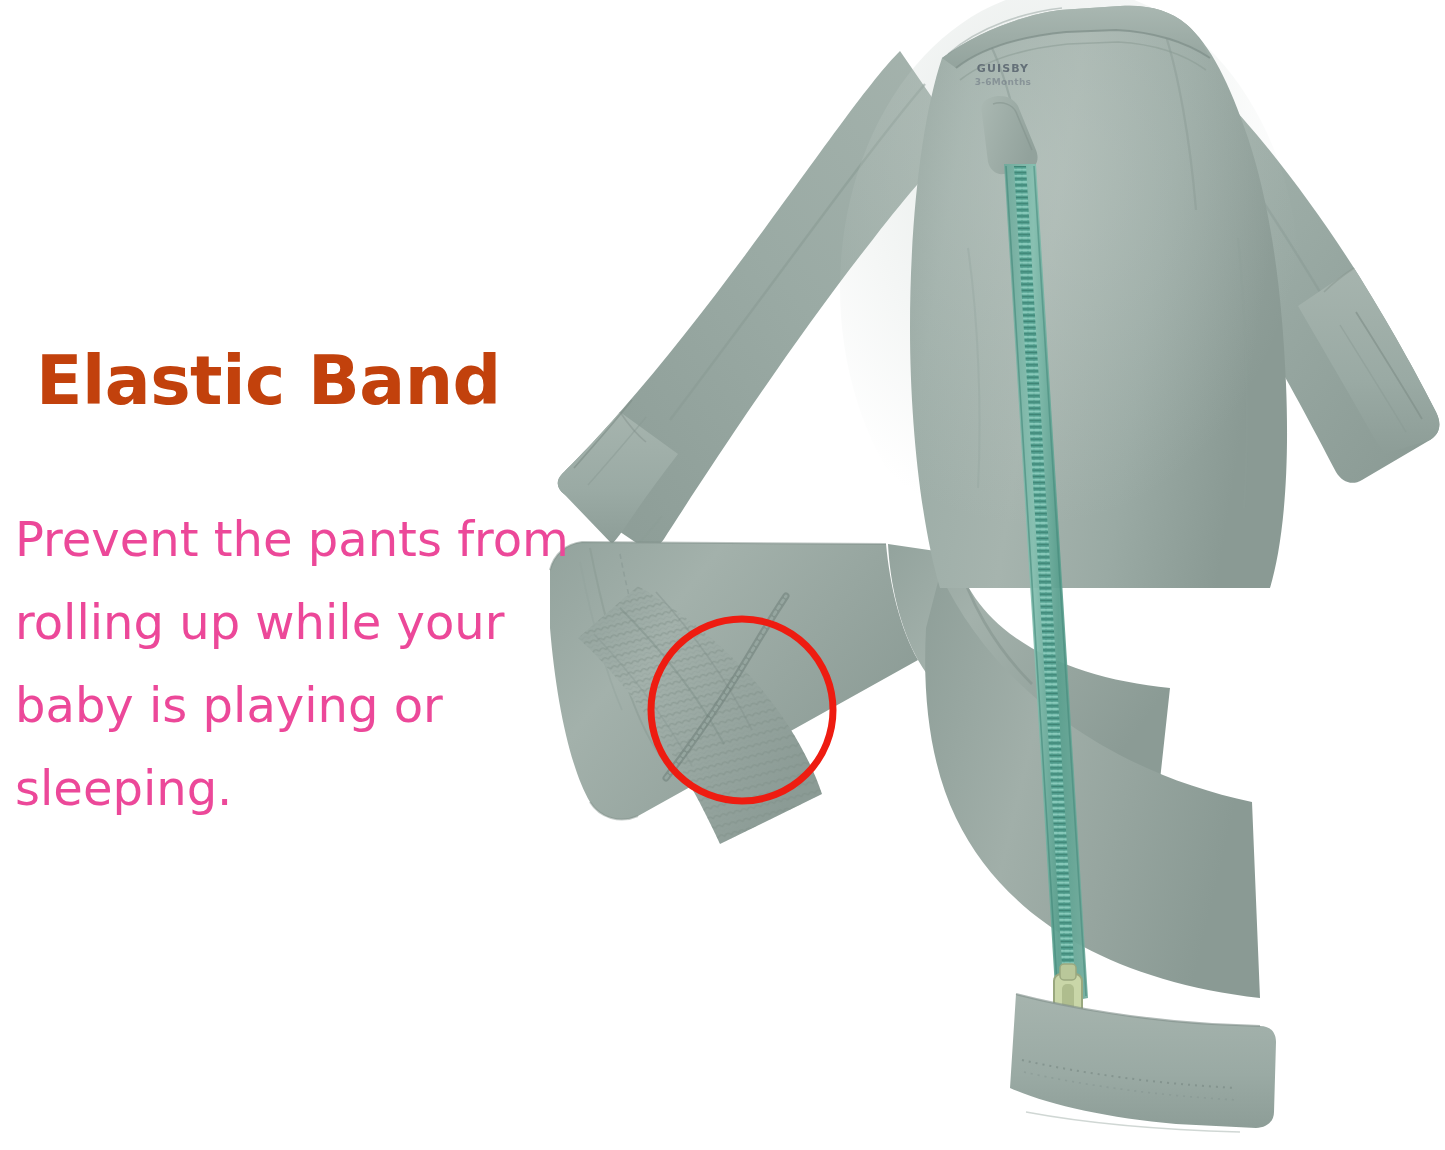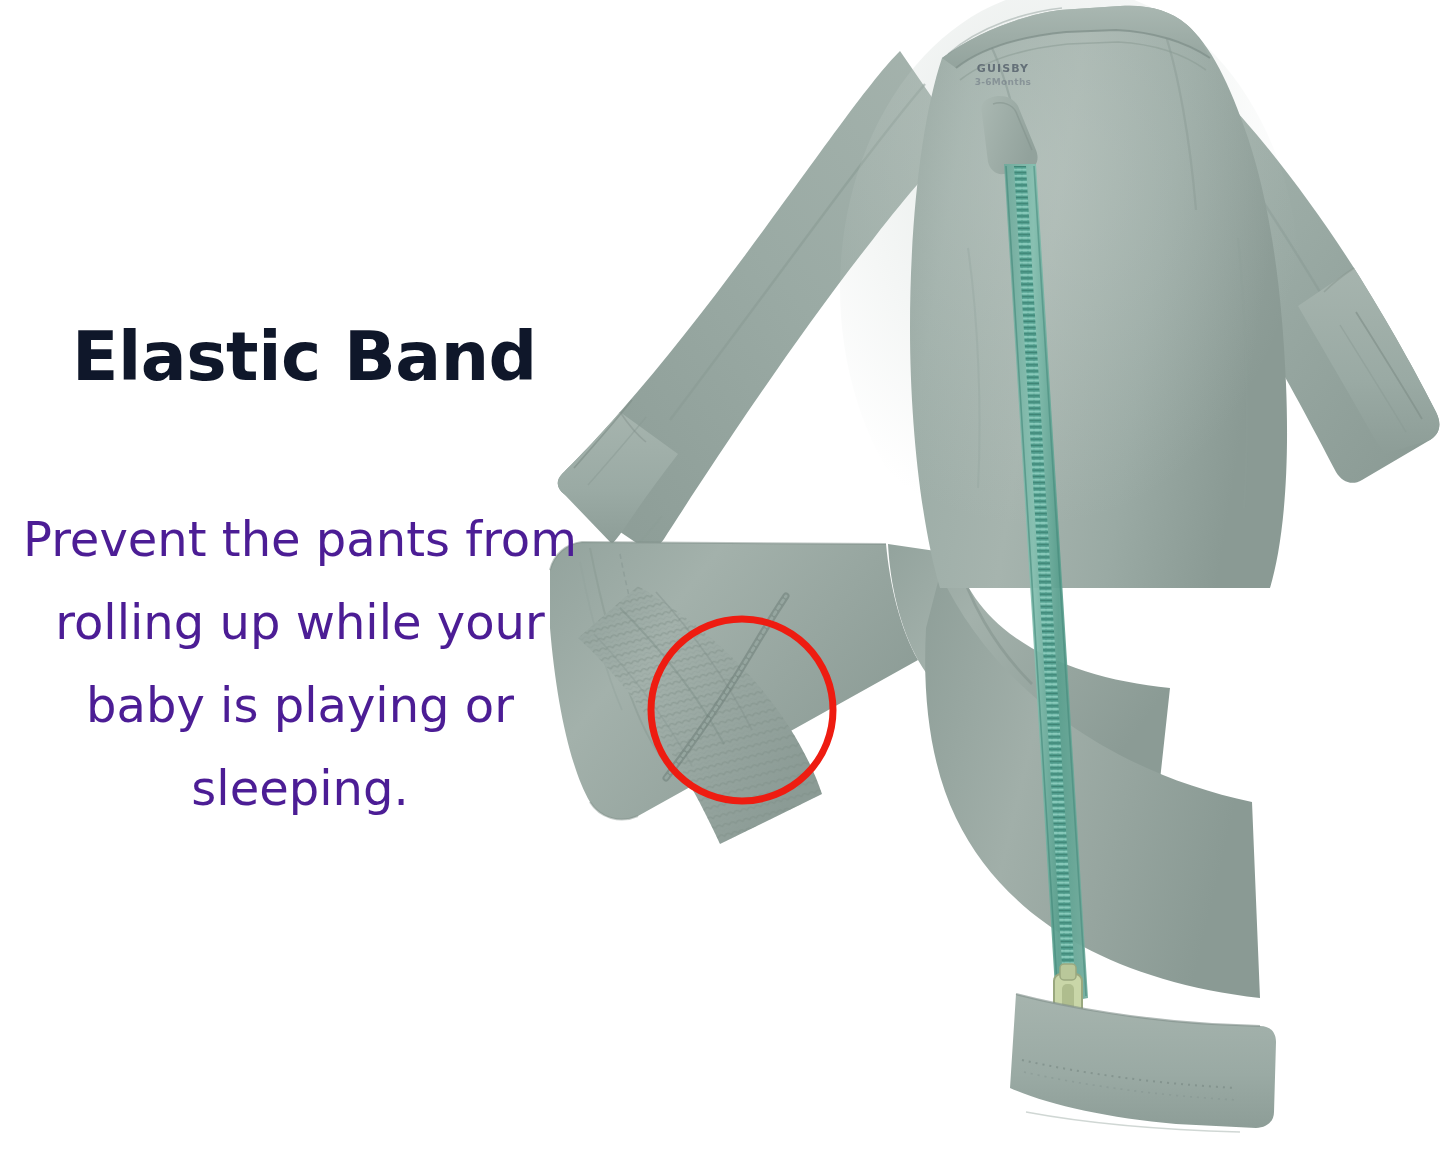"Elastic Band" #headline { color: #0f172a -> #c2410c; margin-left: 36px -> none; top: 318px -> 342px }
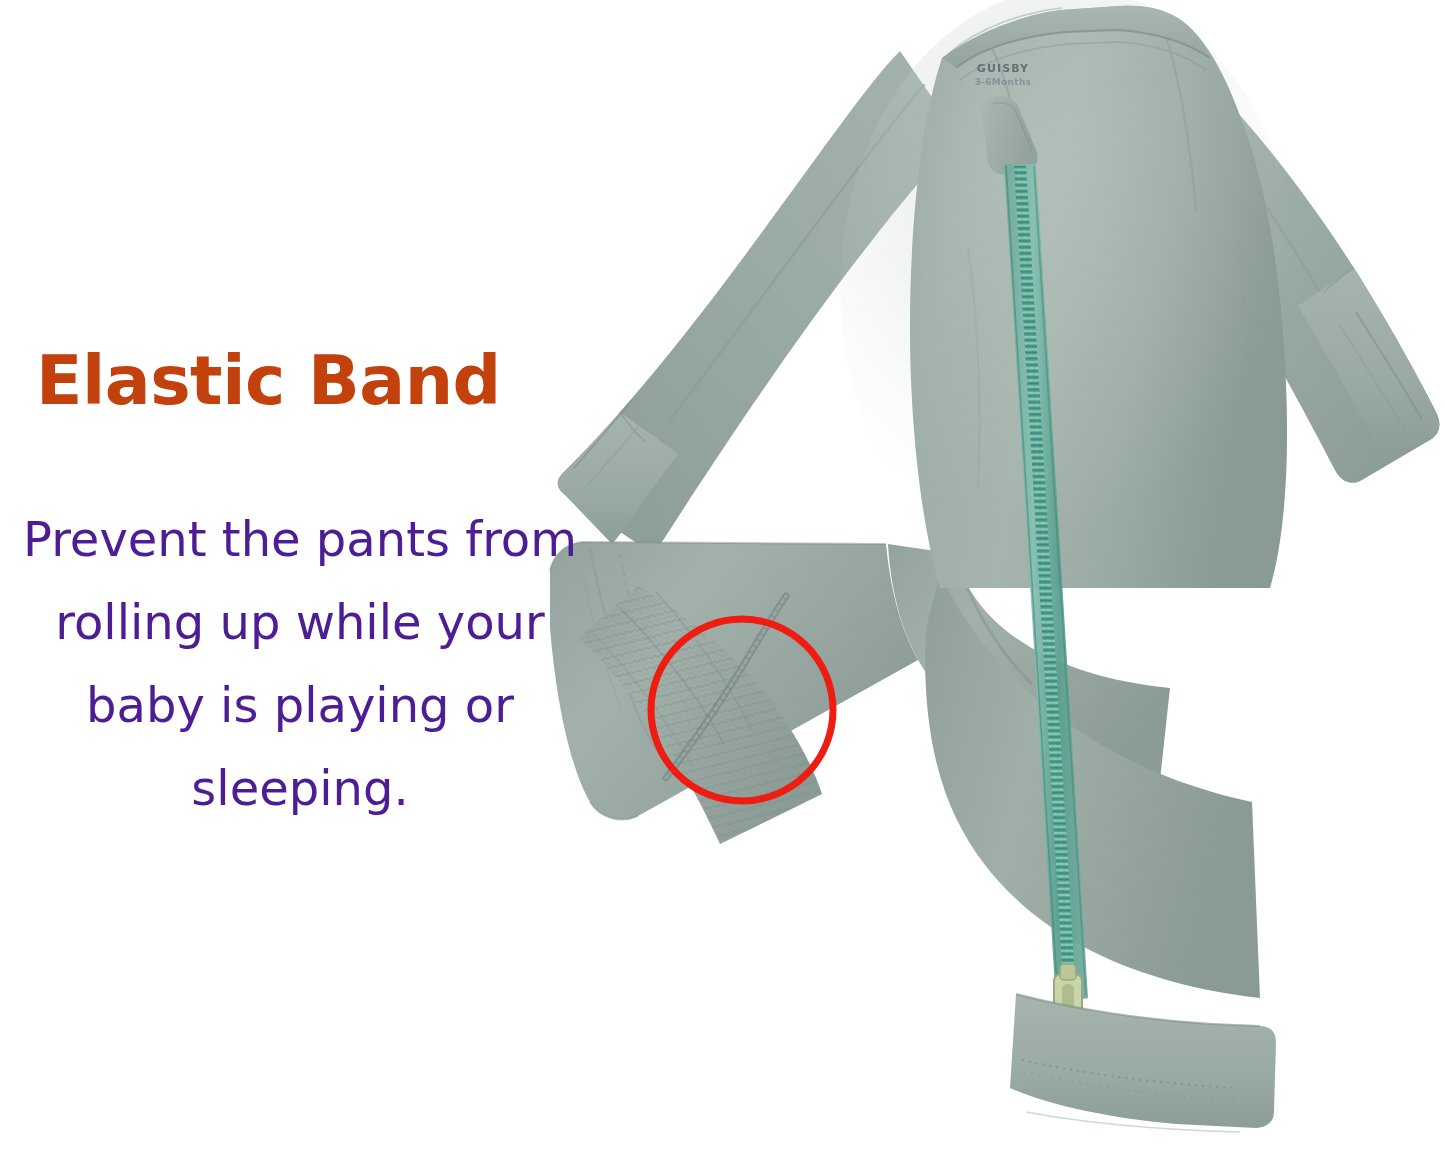"Prevent the pants from rolling" #description { color: #4c1d95 -> #ec4899; left: 0px -> 15px; text-align: center -> left }
